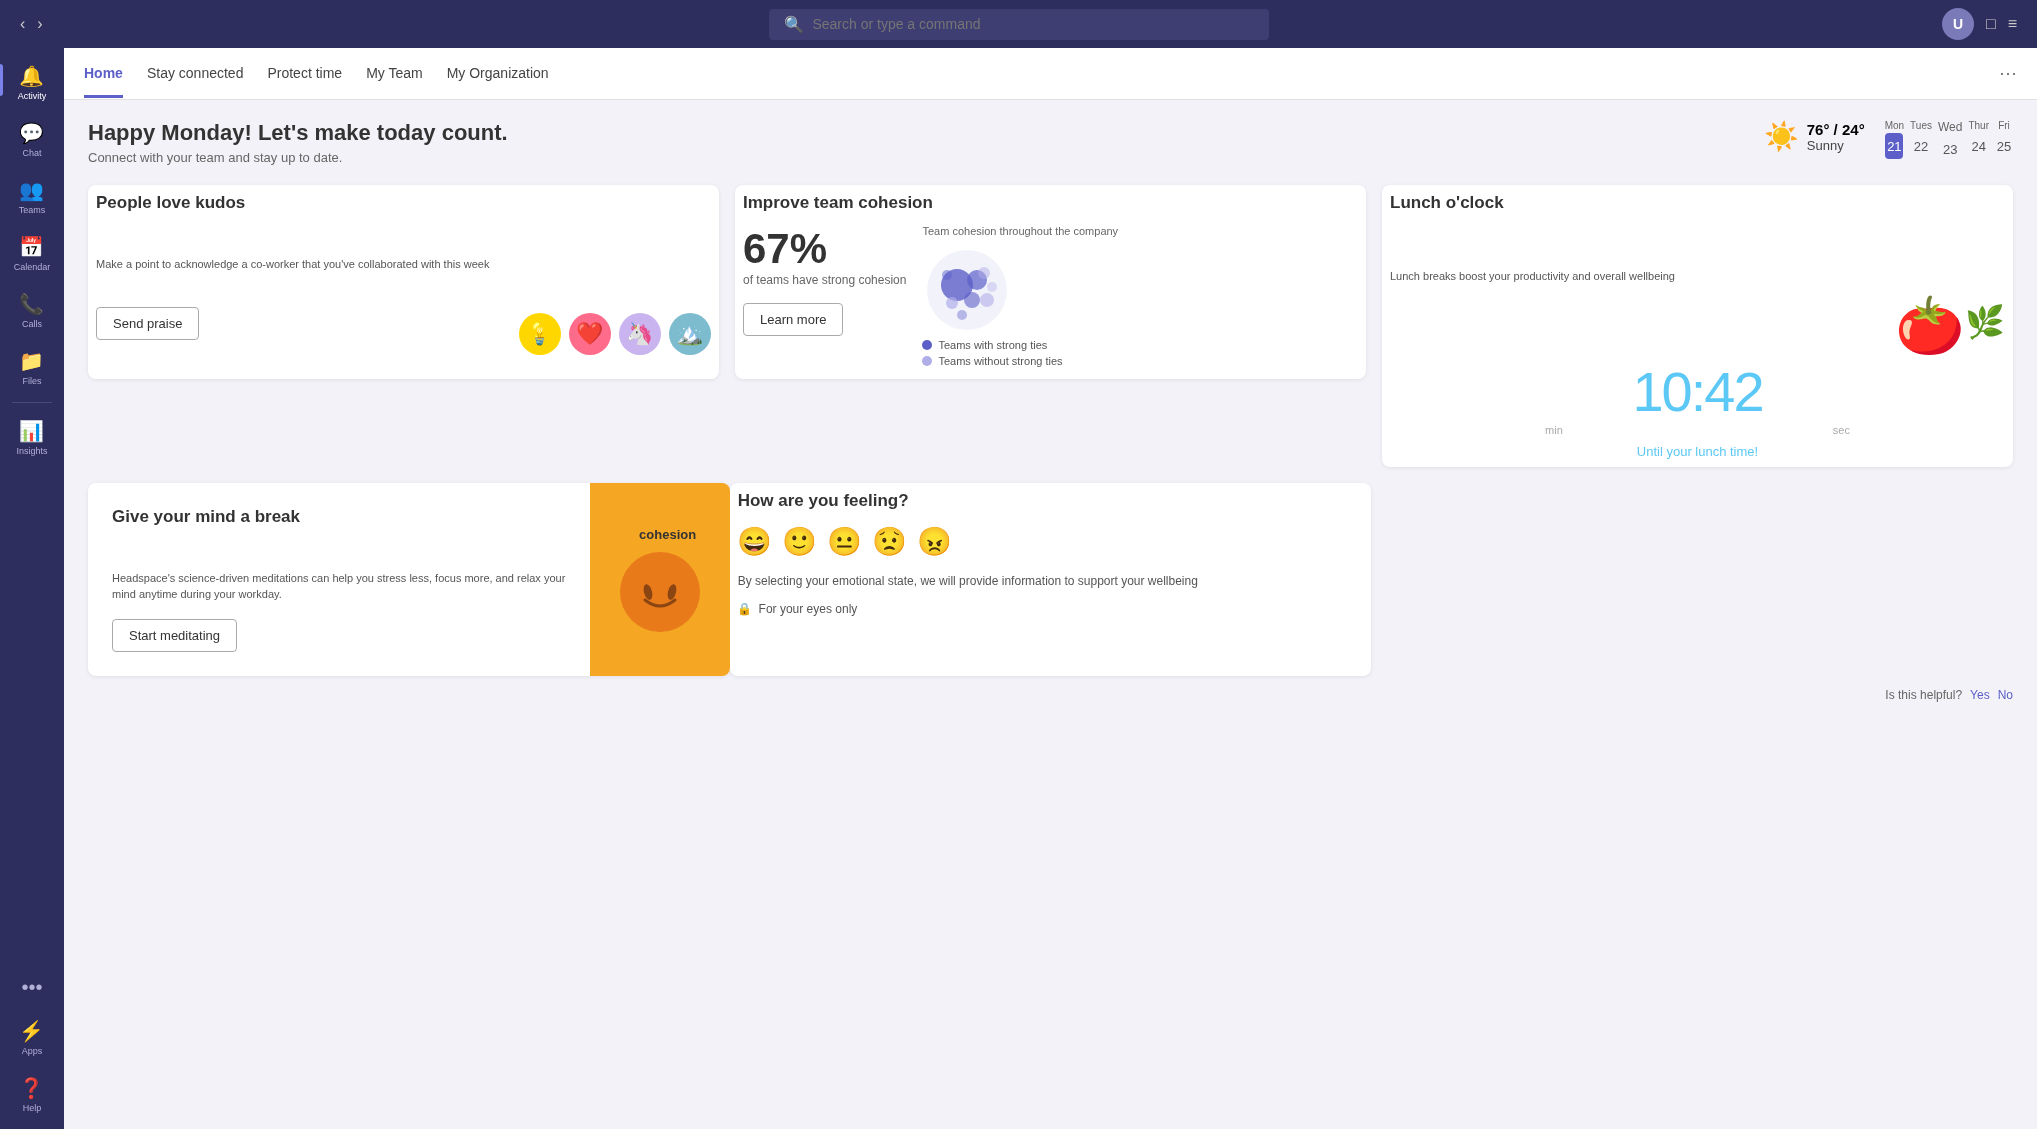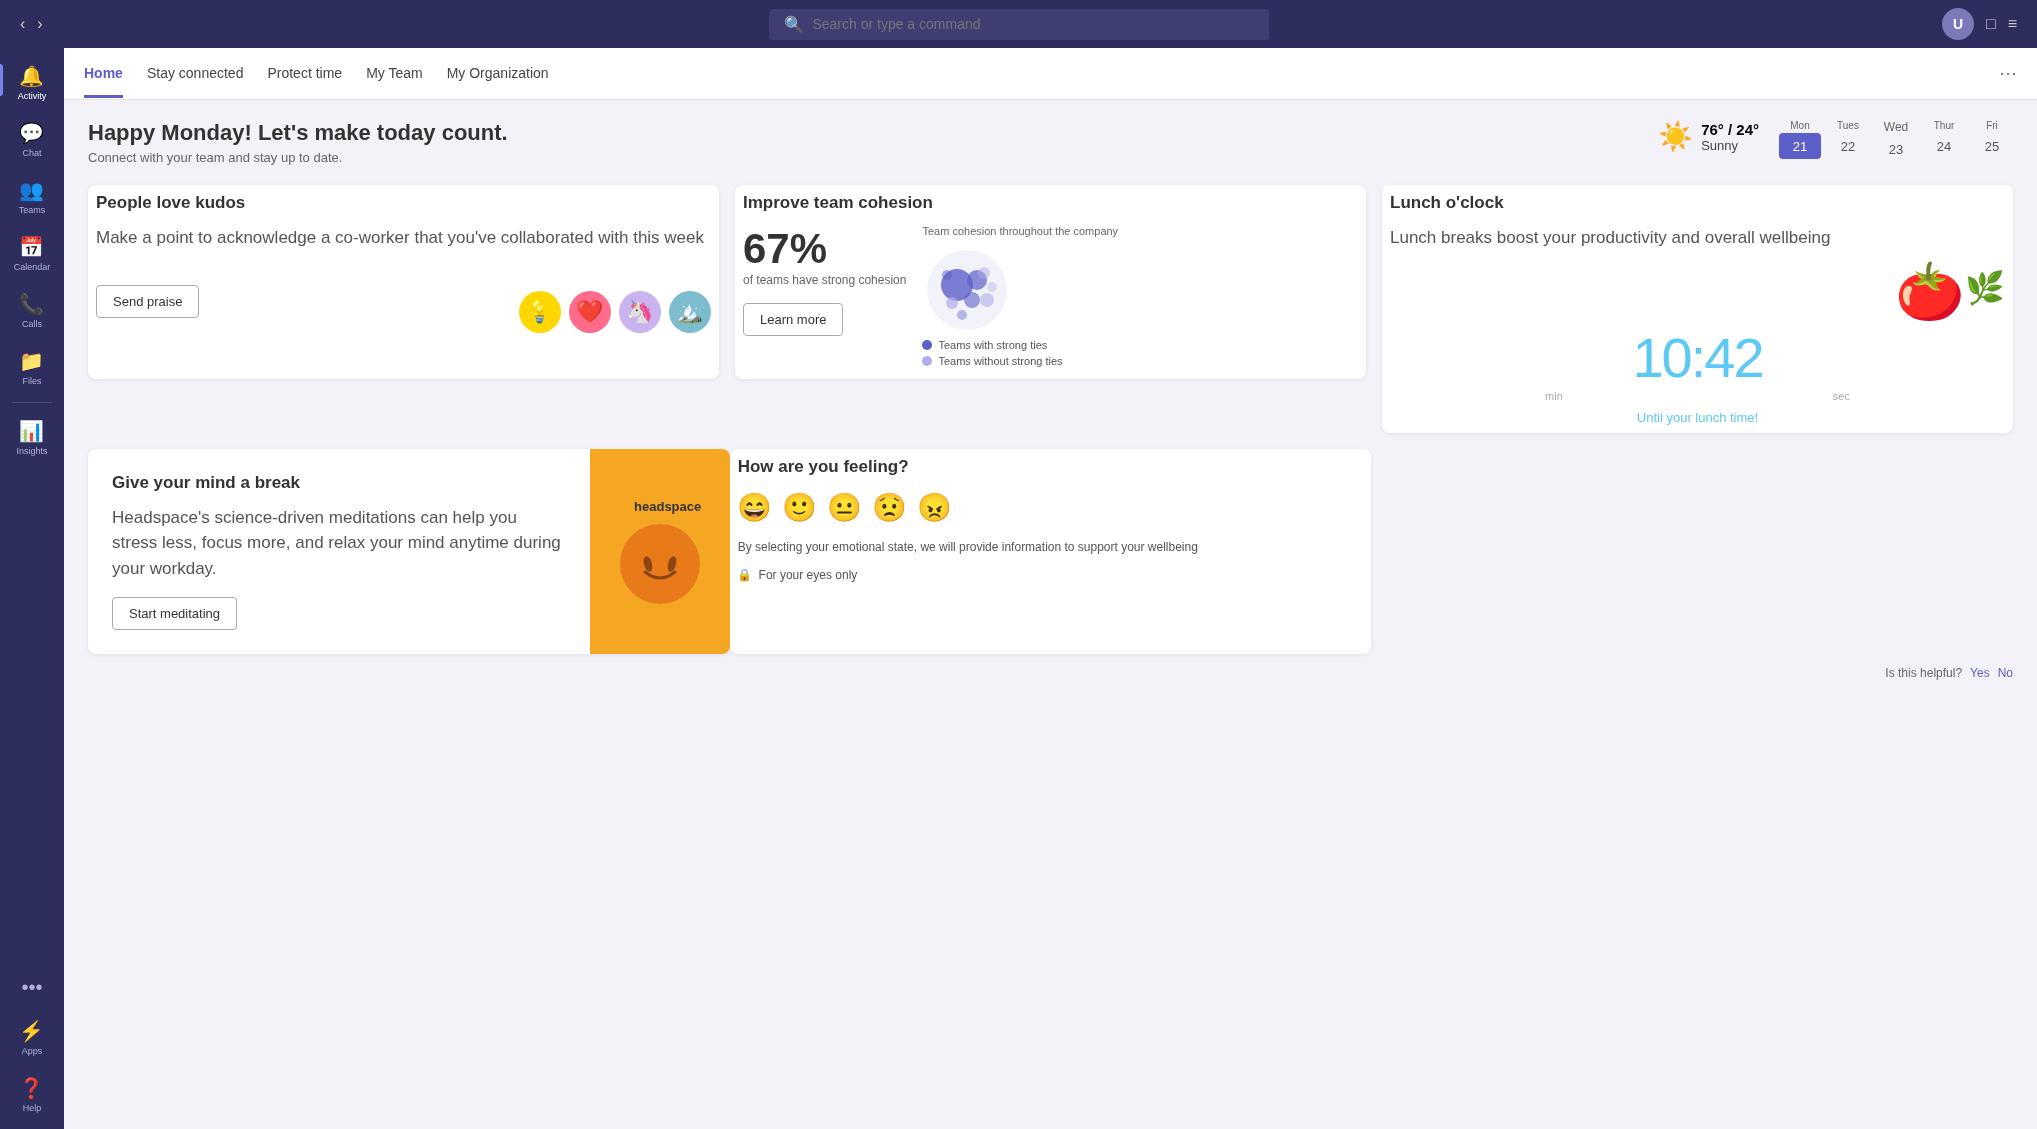"21" .cal-day .day-num { width: 42px -> 18px }
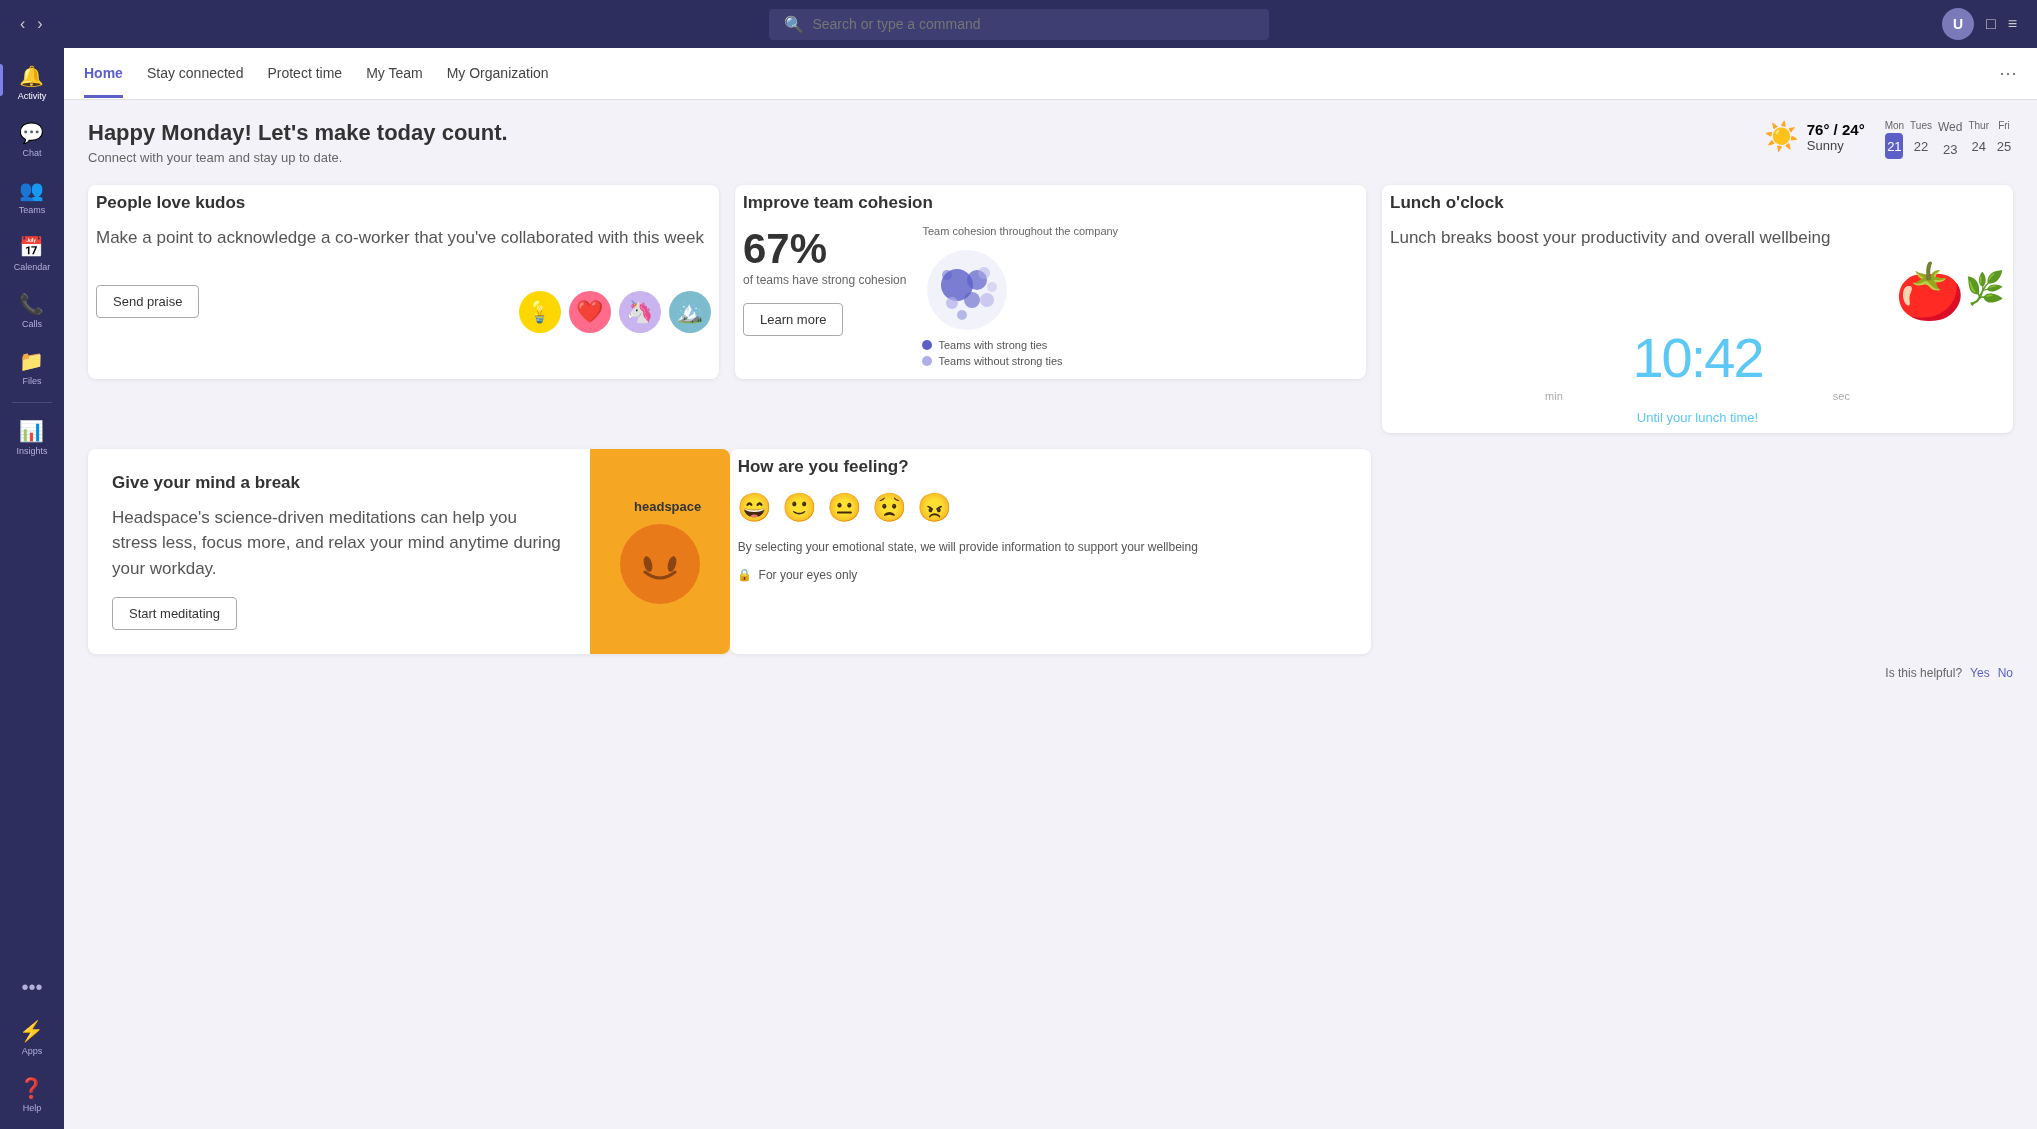"Make a point to acknowledge" .card-desc { font-size: 17px -> 11px; margin-top: none -> 43px }
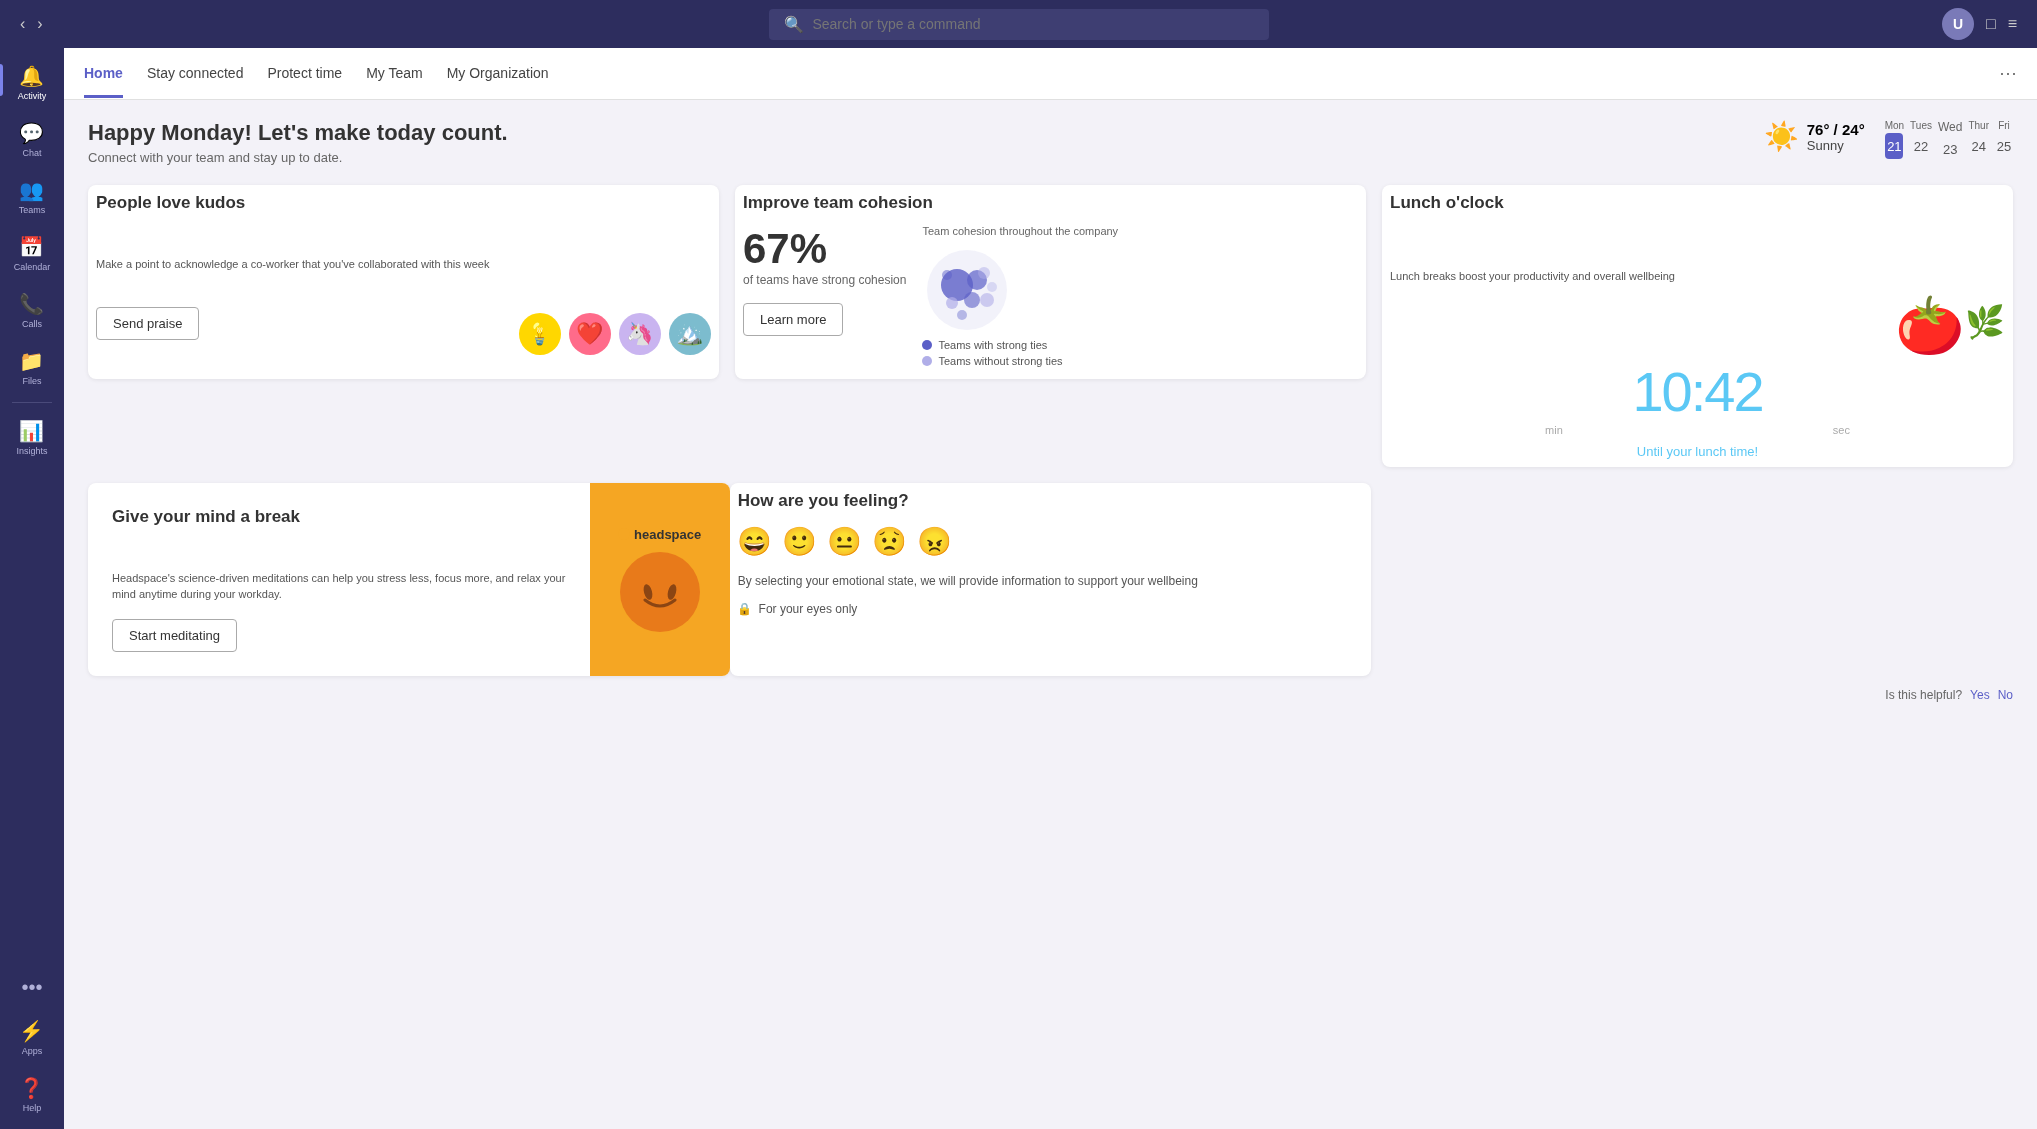"headspace" span { text: headspace -> cohesion }
